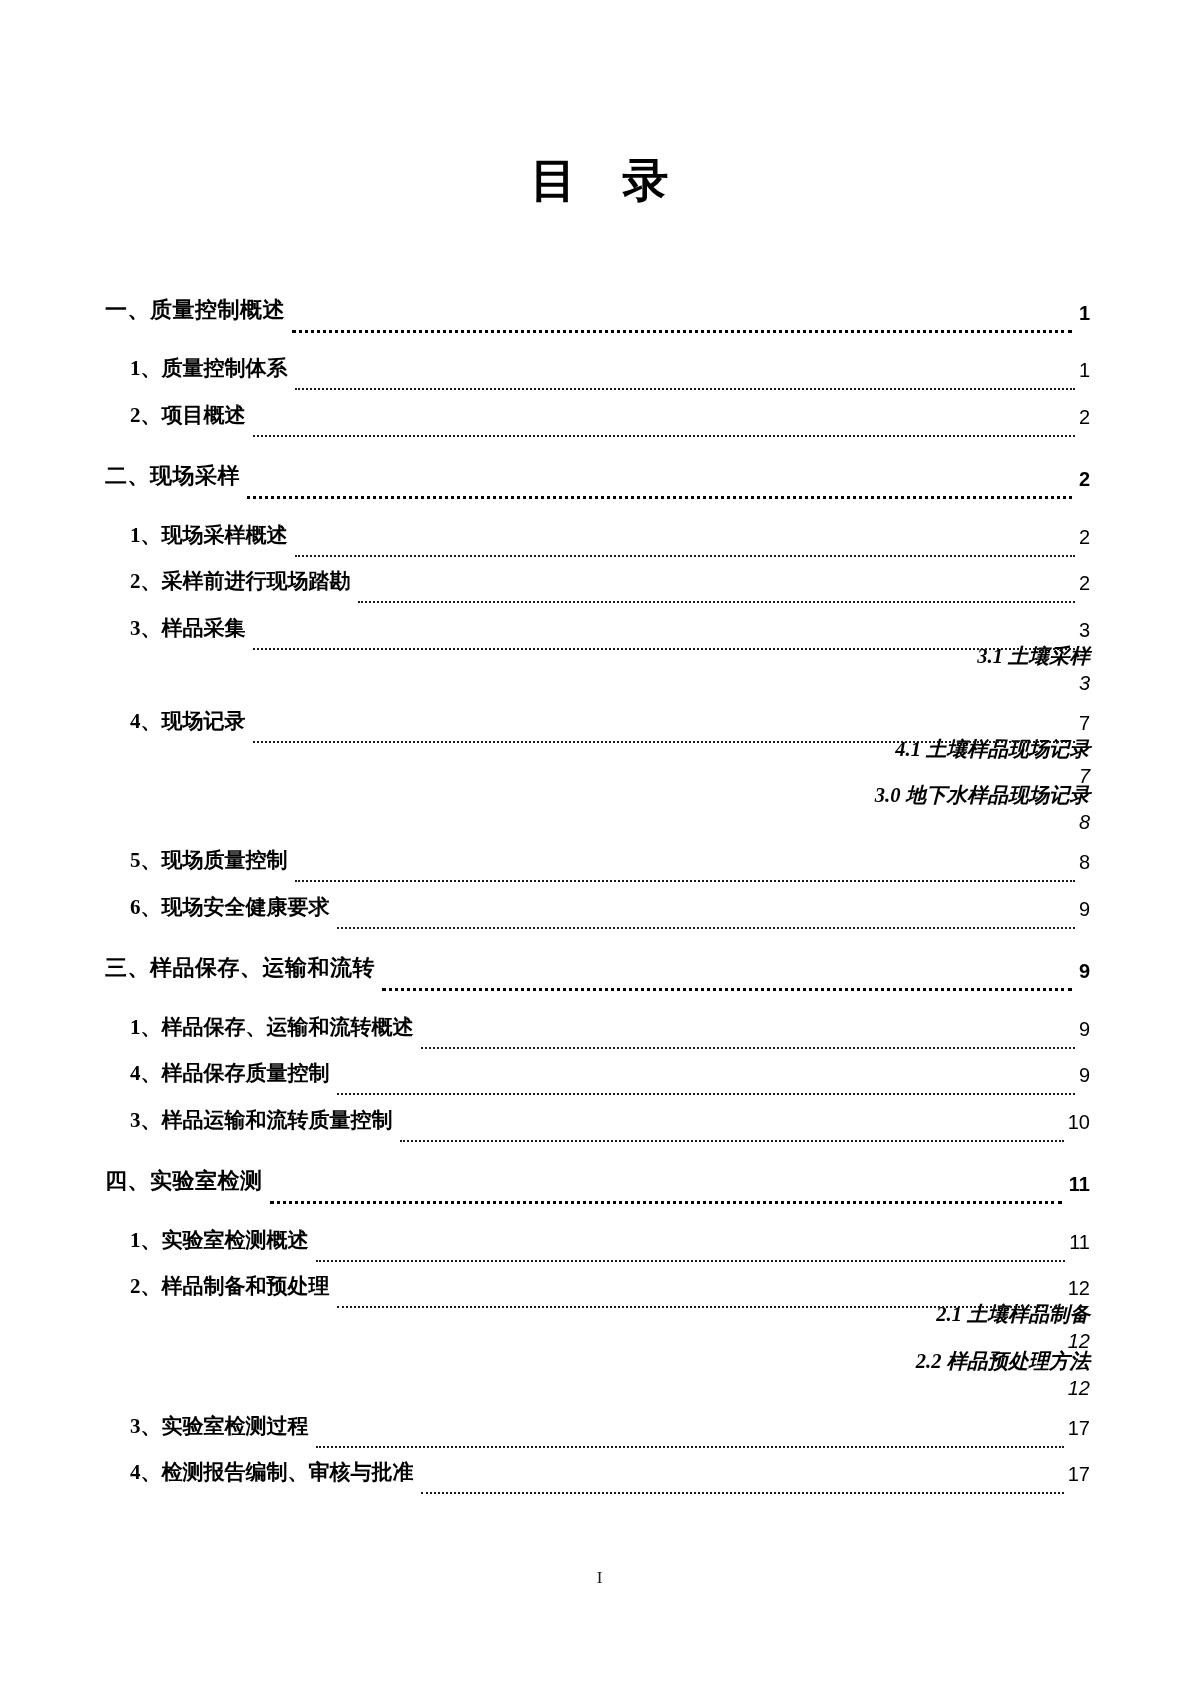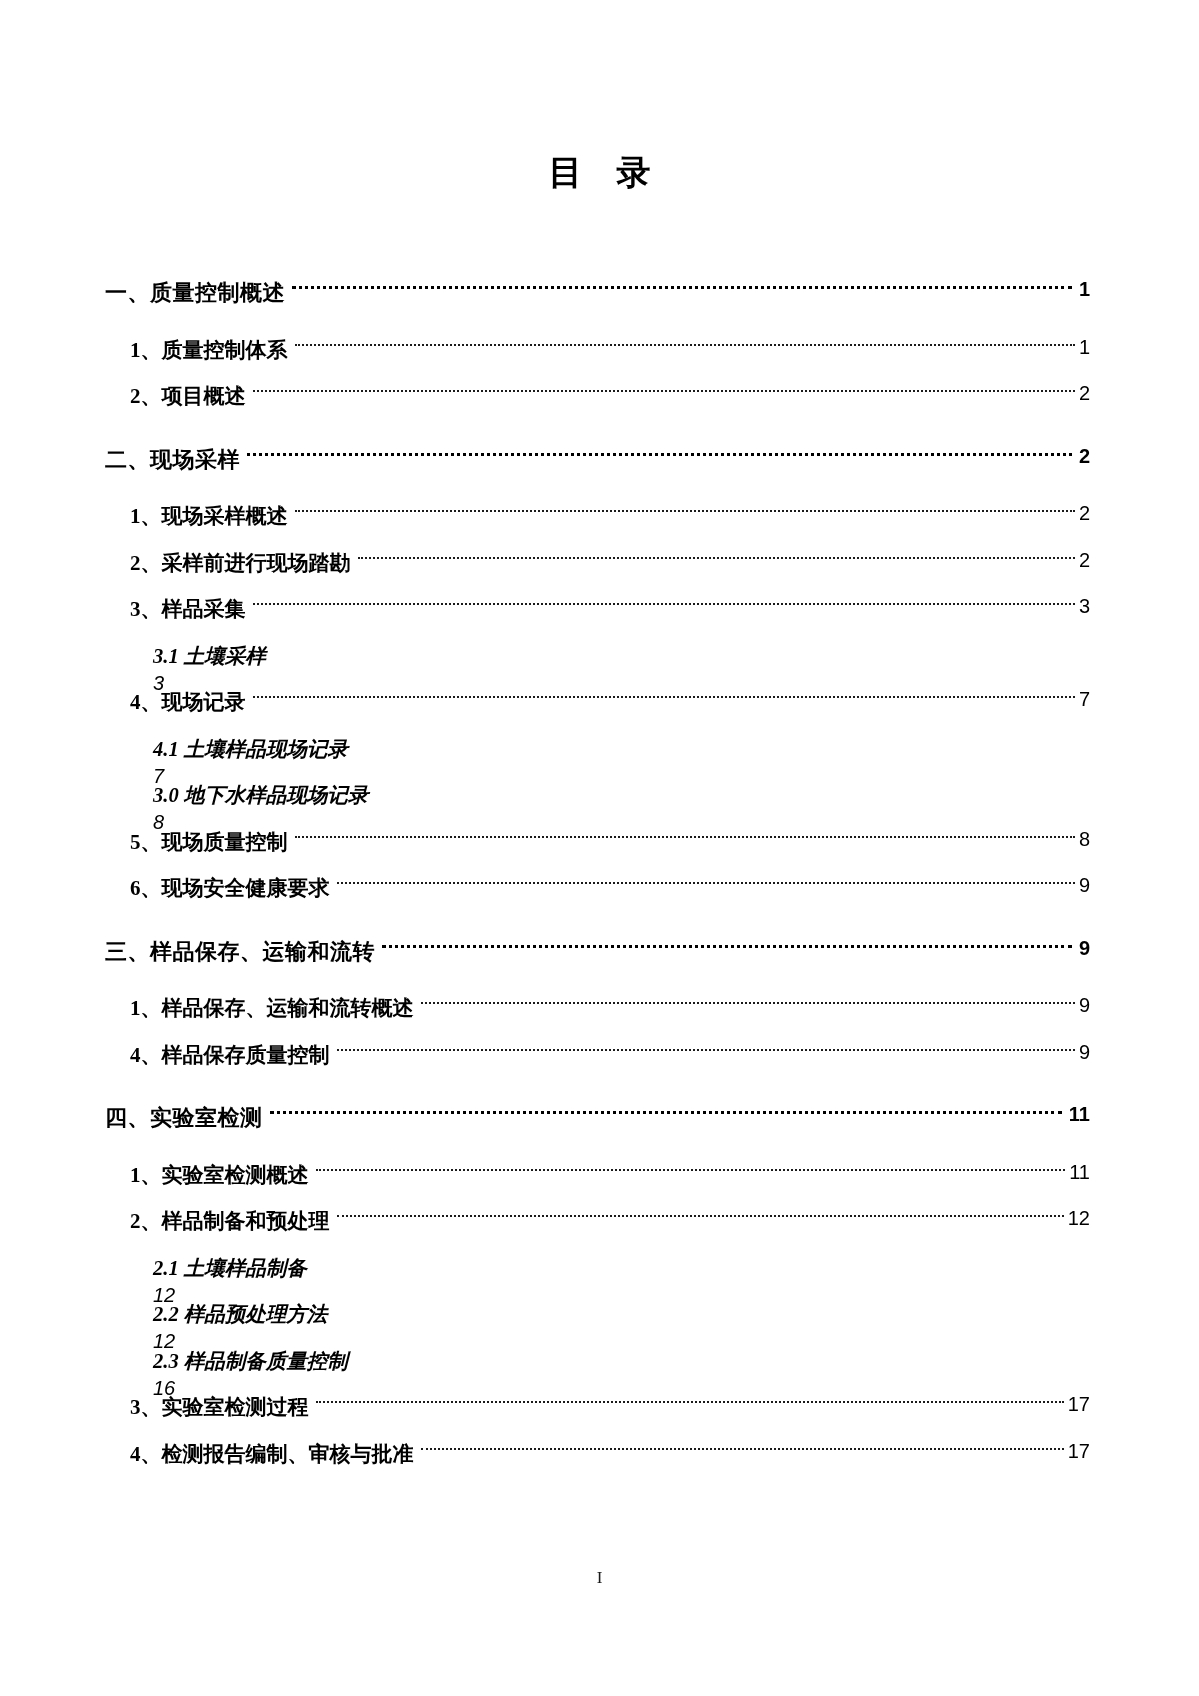"目 录" .doc-title { font-size: 34px -> 46px }
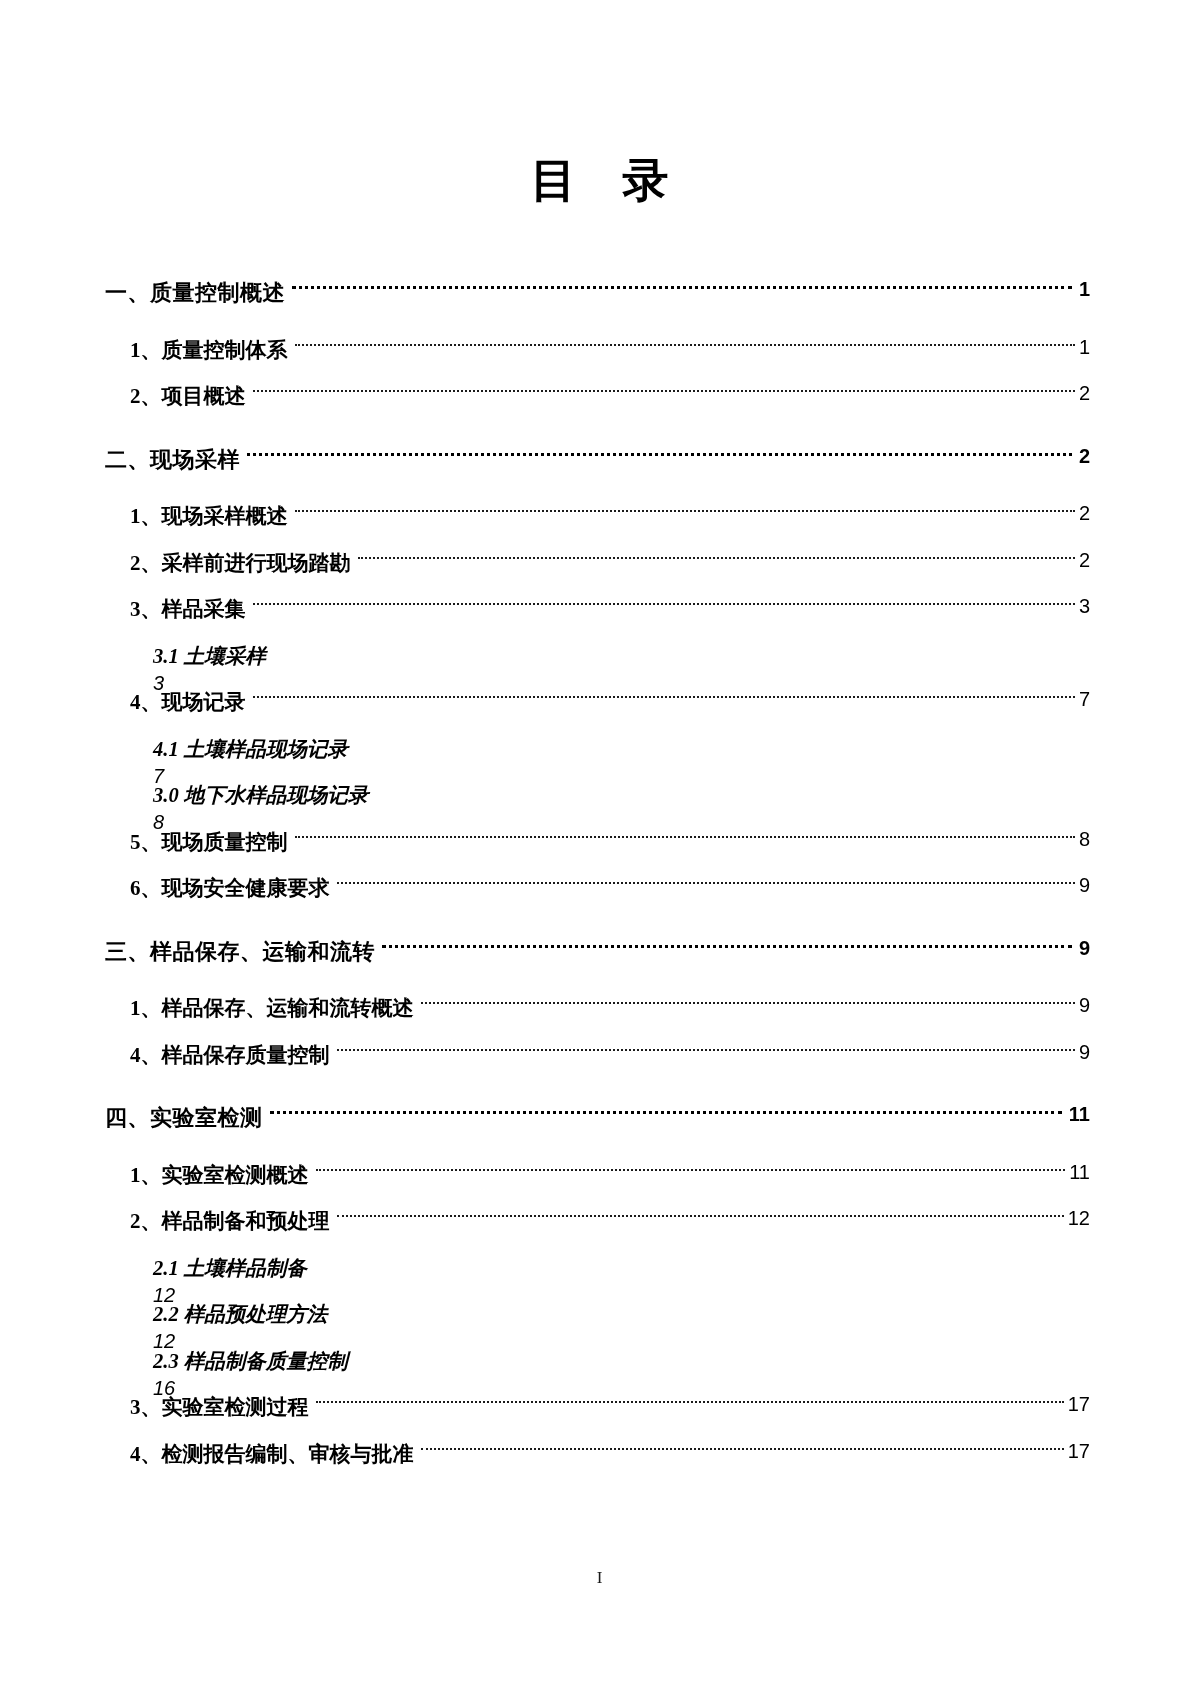"一、质量控制概述" .toc-row { align-items: flex-start -> flex-end }
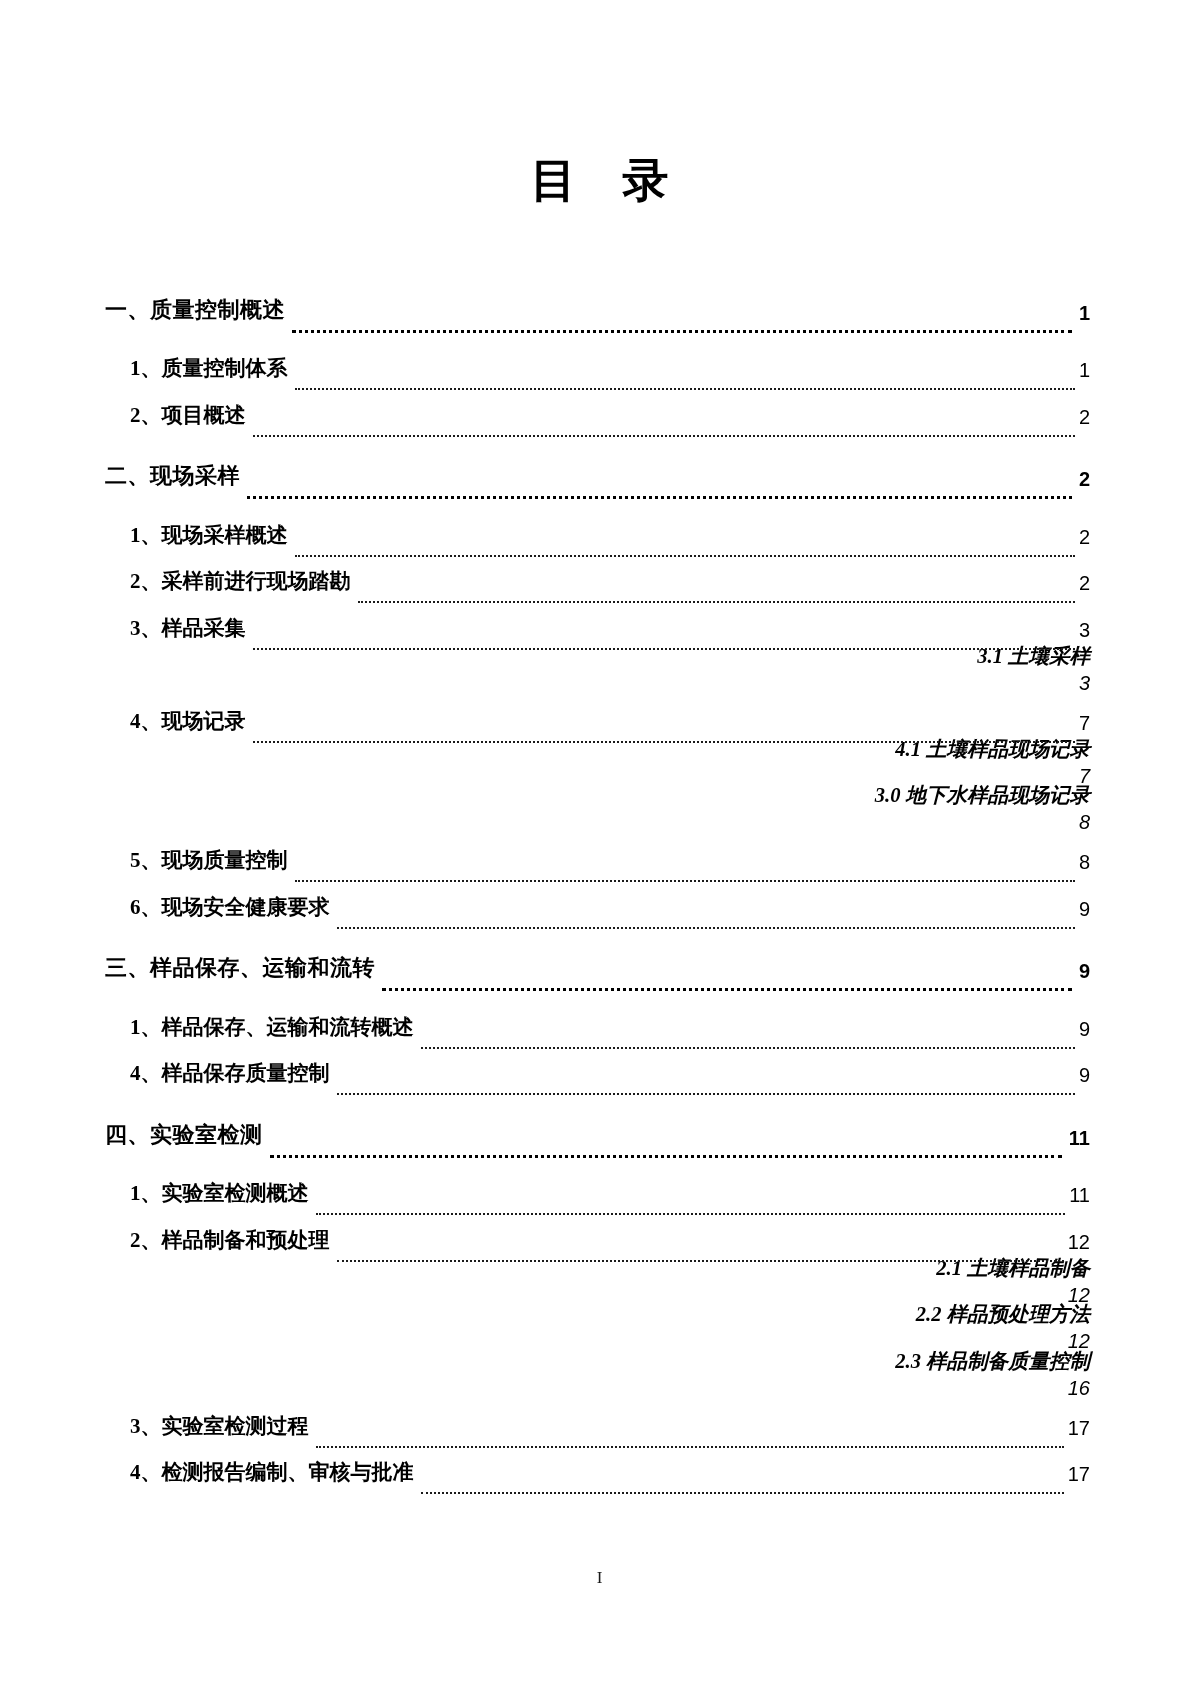"3、样品运输和流转质量控制" div.toc-row { html: none -> <div> <span>3、样品运输和流转质量控制</span> <span></span> <span>10</span> </div> }
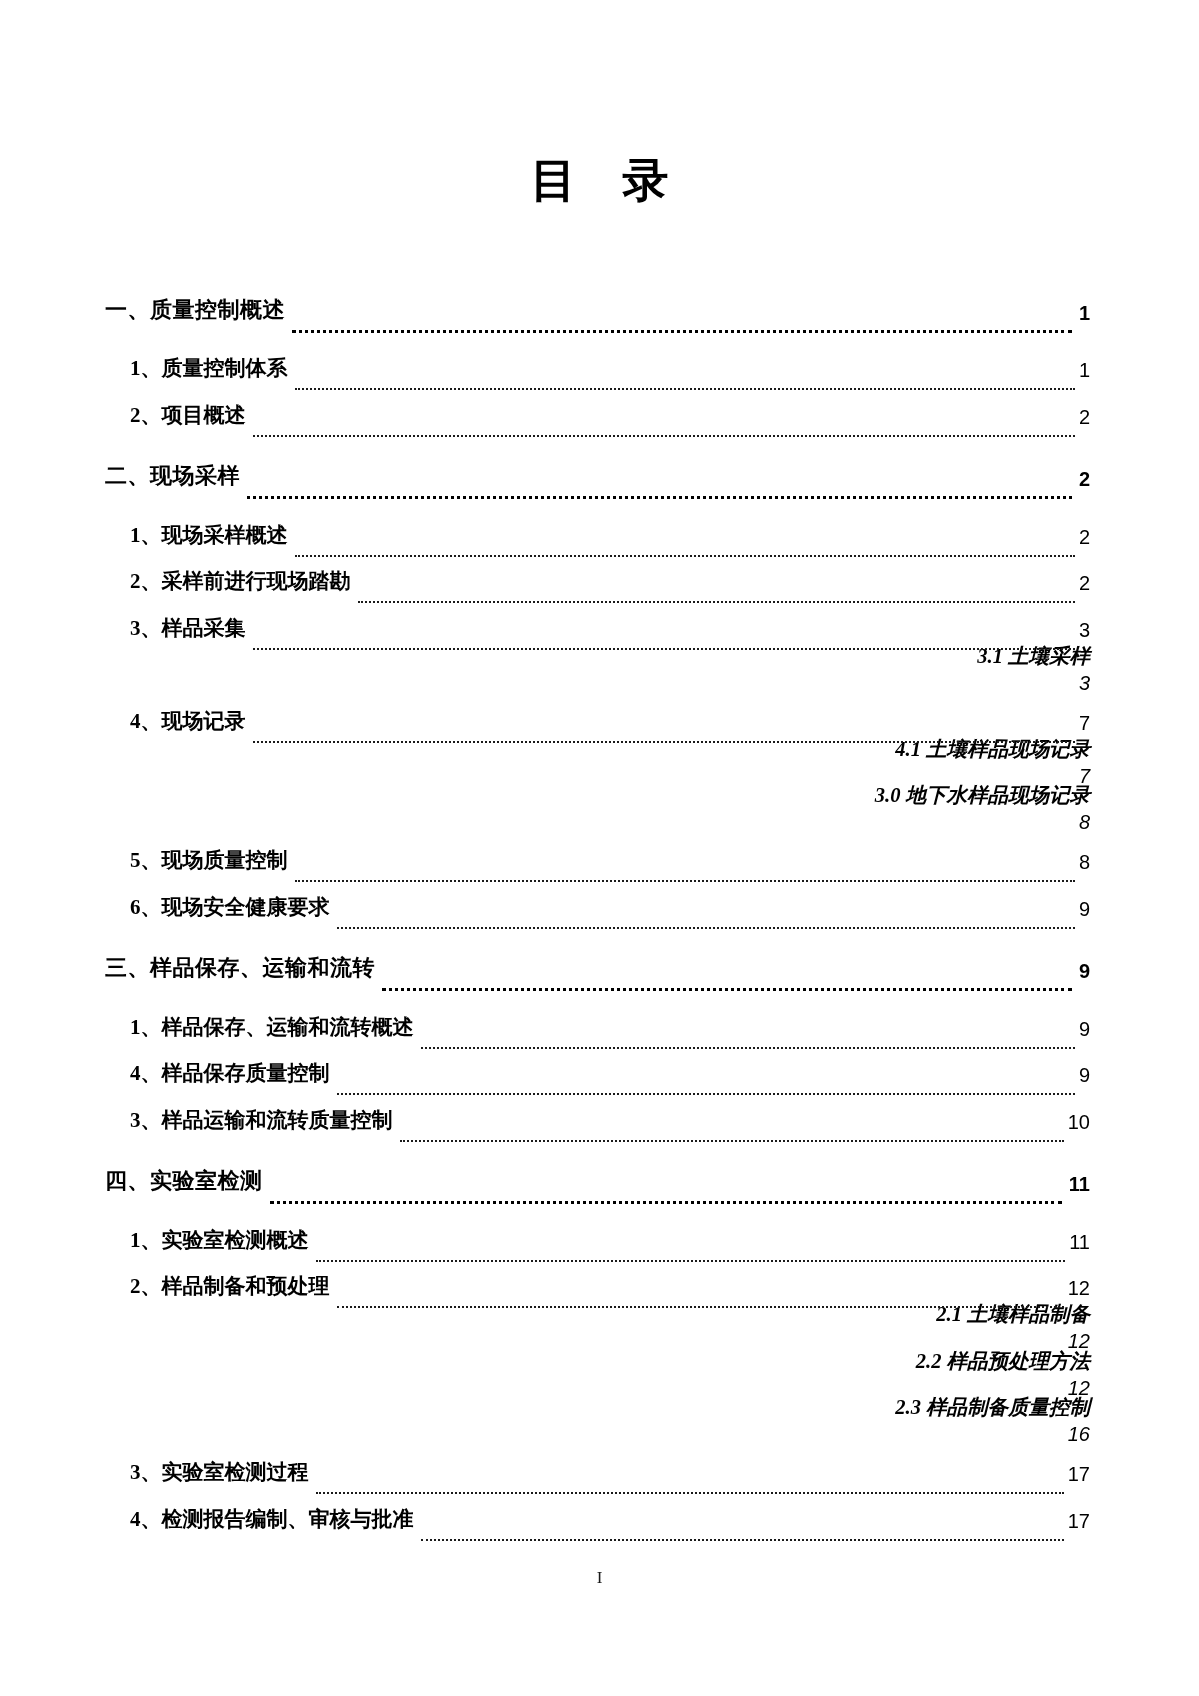"2.3 样品制备质量控制" div.toc-row { html: <div> <span>2.3 样品制备质量控制</span> <span></span> <span>16</span> </div> -> none }
